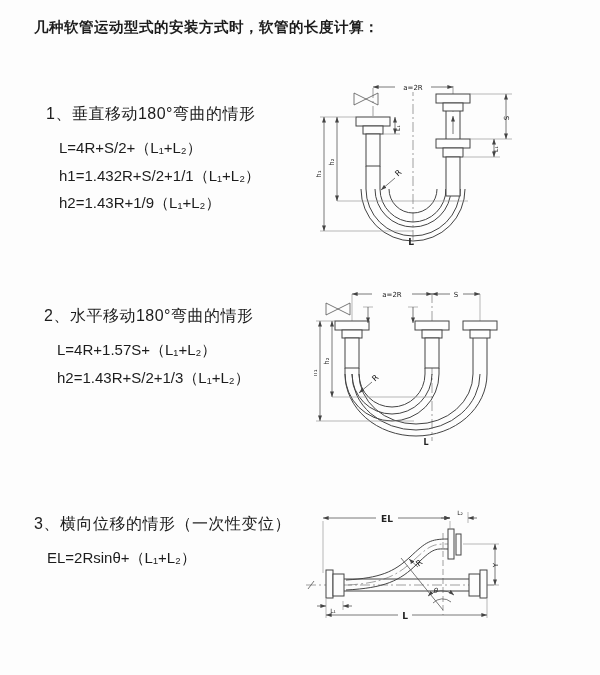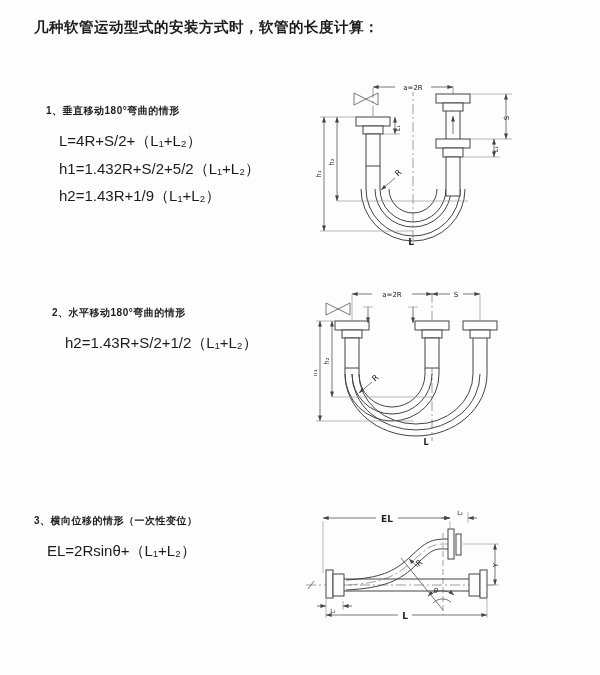"1、垂直移动180°弯曲的情形" .sec-head { font-size: 10px -> 16px; font-weight: 700 -> 400 }
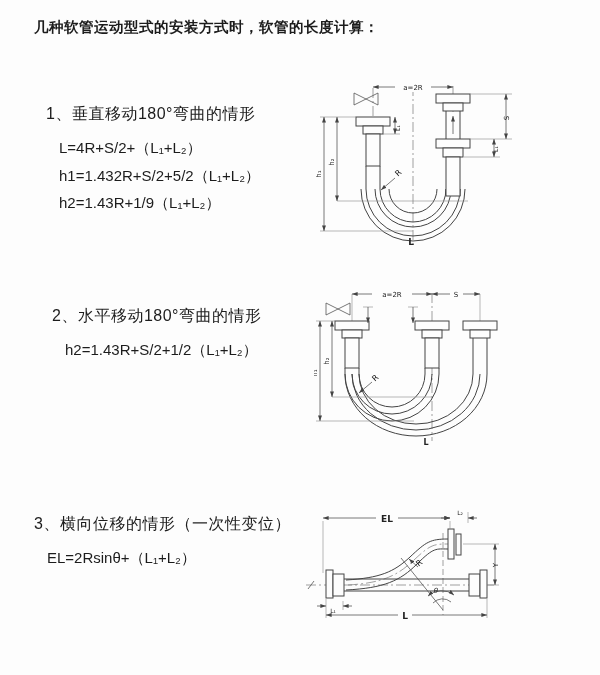"h1=1.432R+S/2+5/2（L₁+L₂）" div.formula { text: 1.432R+S/2+5/2 -> 1.432R+S/2+1/1 }
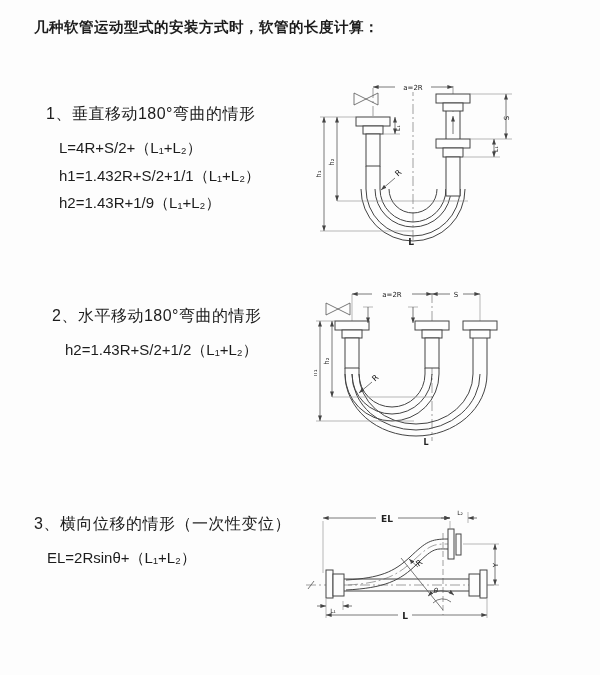"2、水平移动180°弯曲的情形" #s2 { left: 52px -> 44px }
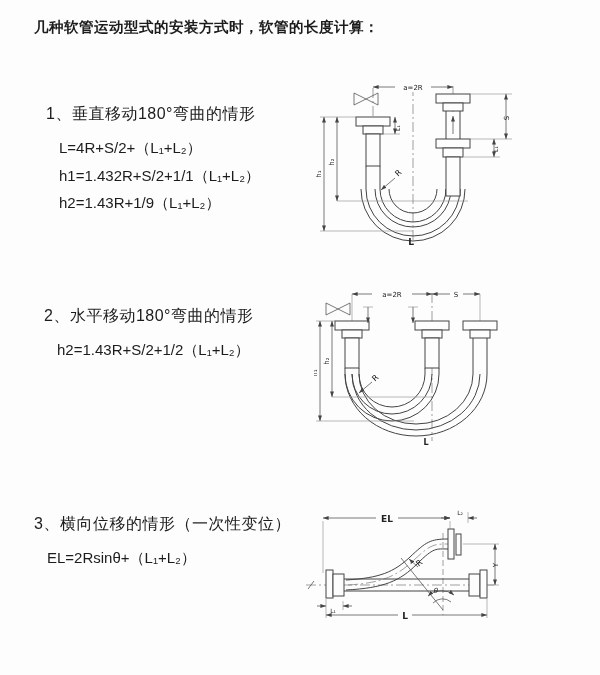"L=4R+1.57S+（L₁+L₂）" div.formula { html: none -> <div>L=4R+1.57S+（L₁+L₂）</div> }
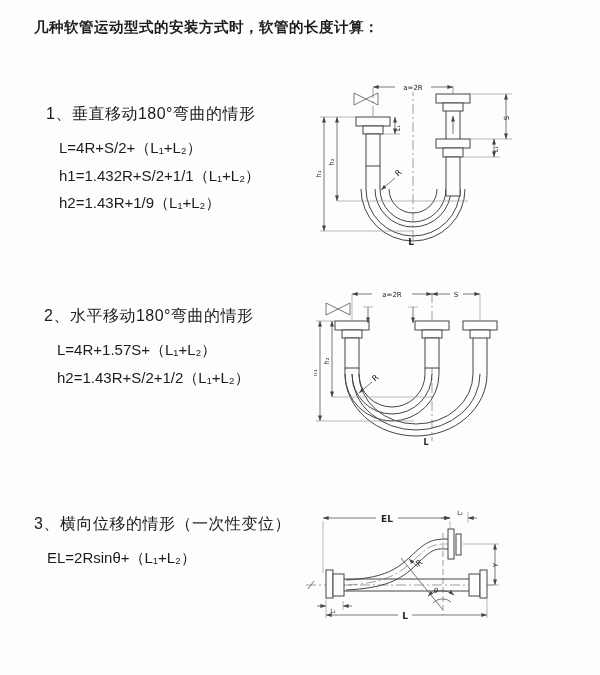"h2=1.43R+S/2+1/2（L₁+L₂）" div.formula { text: 1.43R+S/2+1/2 -> 1.43R+S/2+1/3 }
